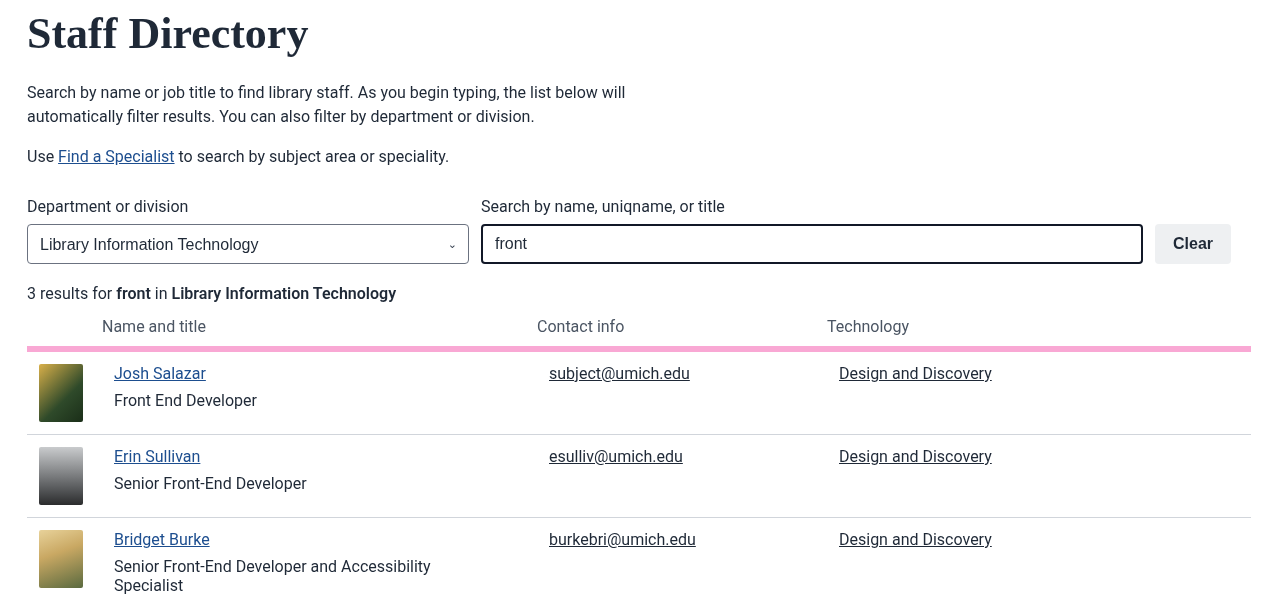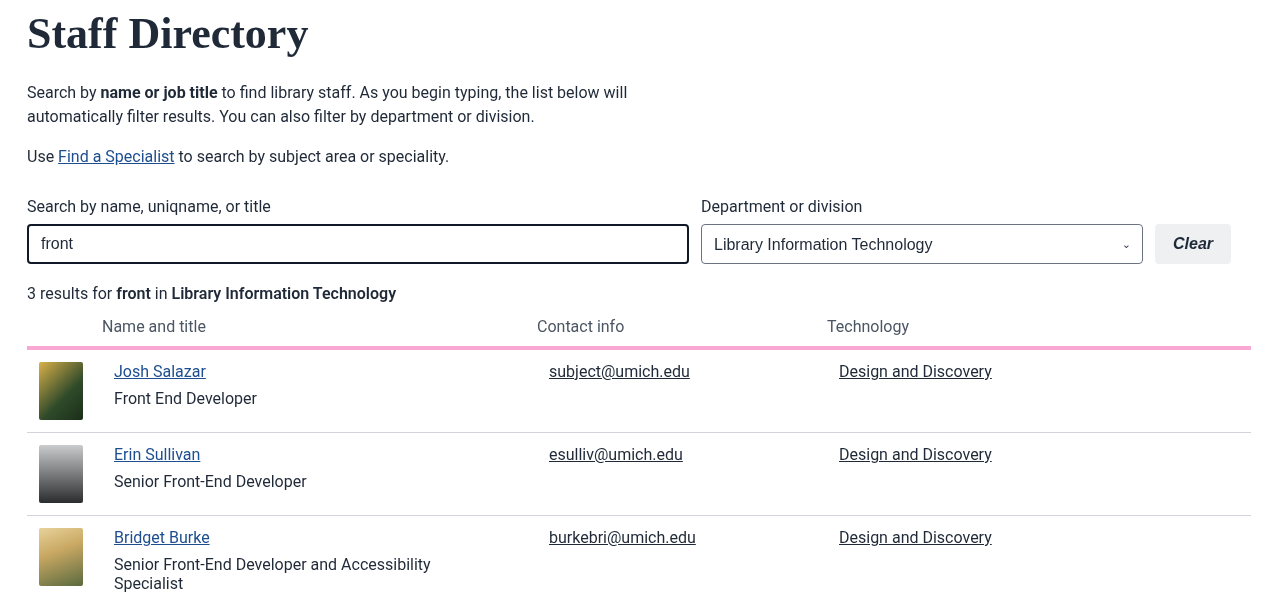"name or job title" .intro strong { font-weight: 700 -> 400 }
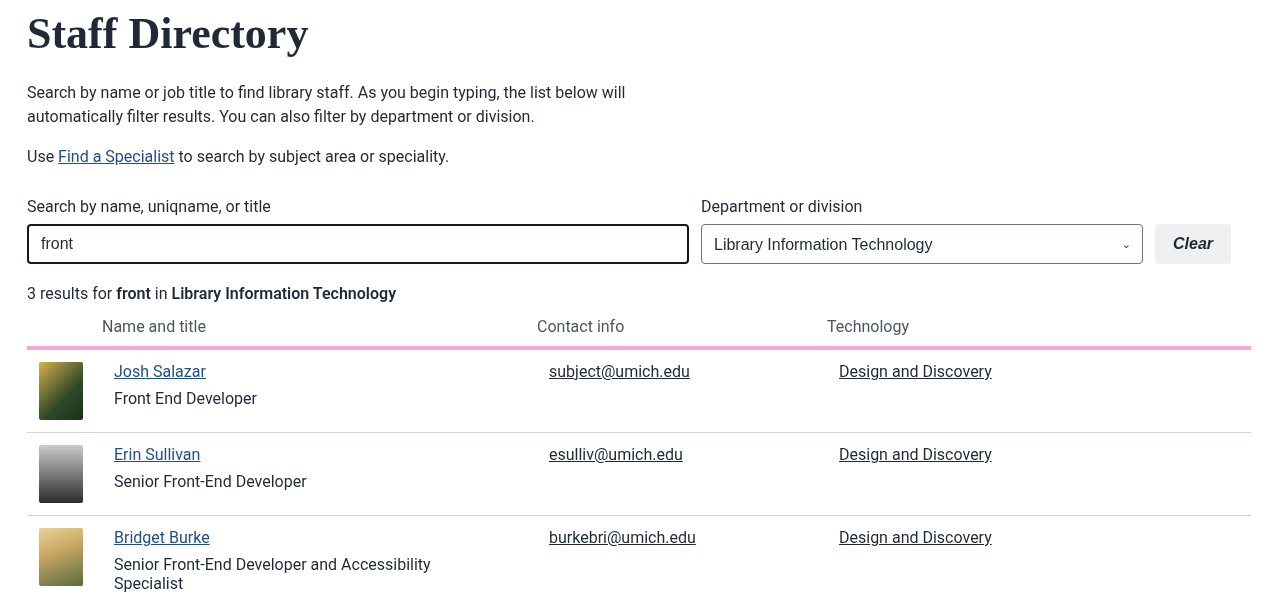"Search by name, uniqname, or" div.field-group { order: before "Department or division" -> after "Department or division" }
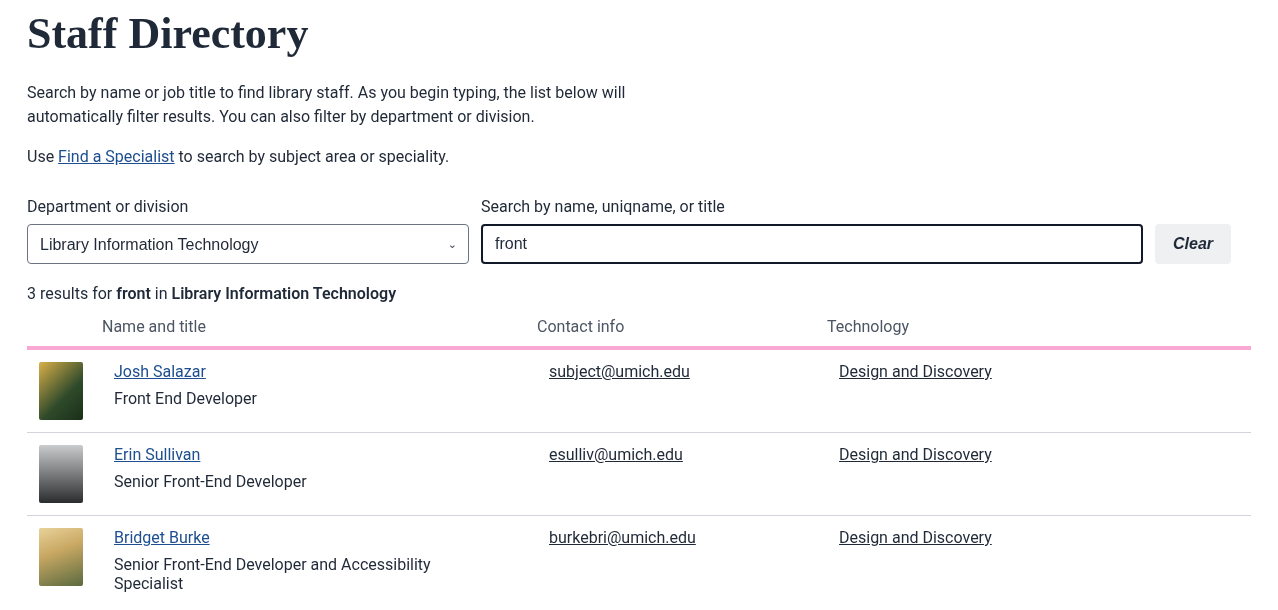"Clear" .clear-btn { font-style: italic -> none }
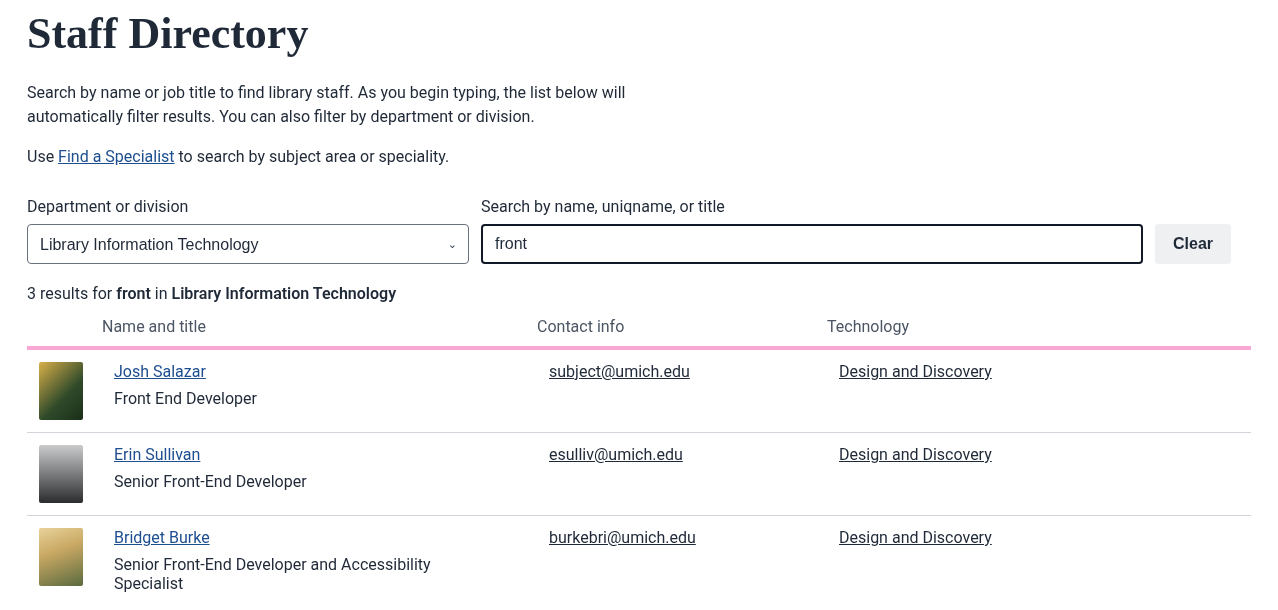"Name and title" .thead { border-bottom: 4px solid #f9a8d4 -> 6px solid #f9a8d4 }
